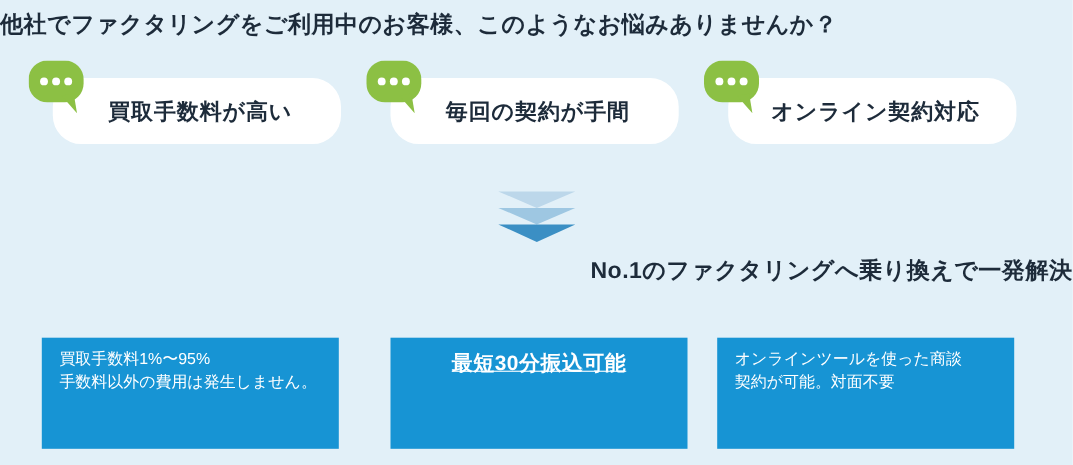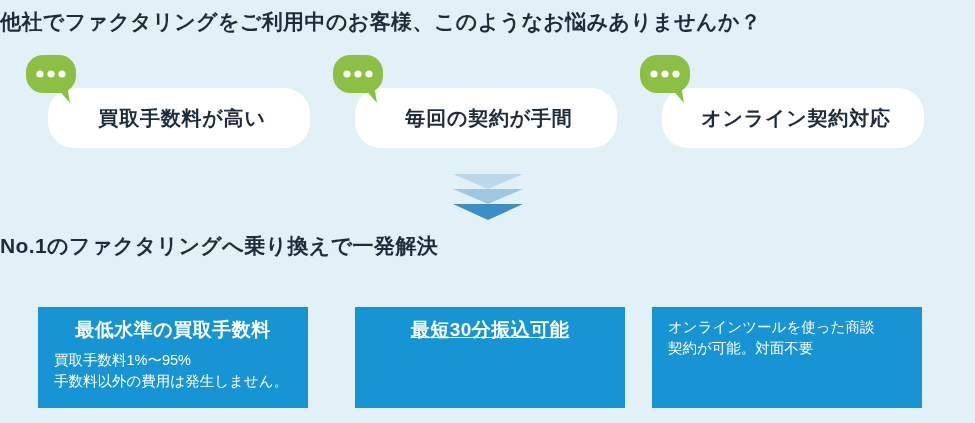"買取手数料が高い" .problem-card { top: 33px -> 16px }
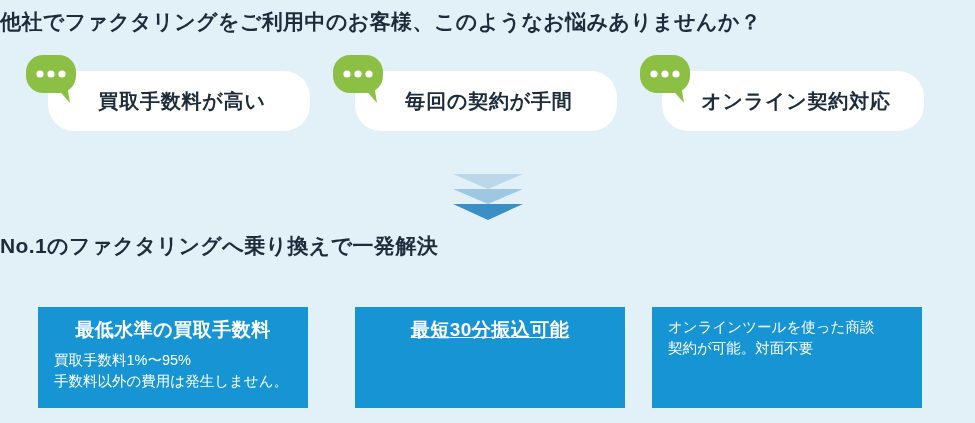"No.1のファクタリングへ乗り換えで一発解決" .subhead { text-align: left -> right }
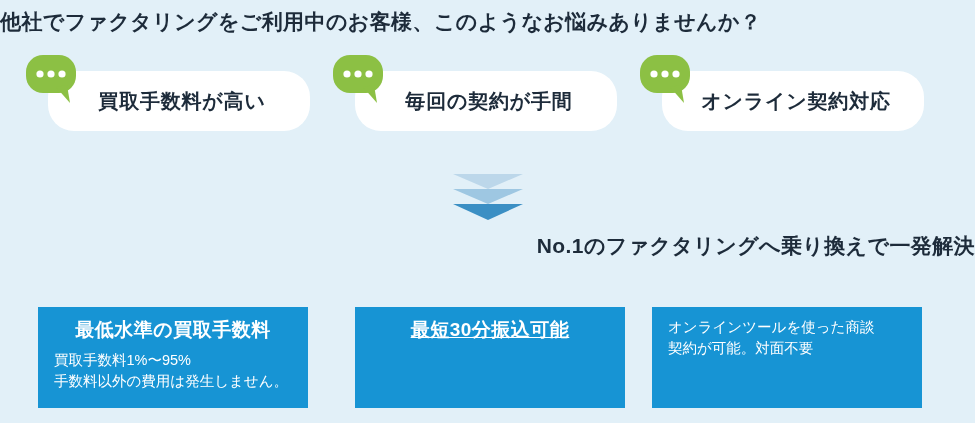"最低水準の買取手数料" div.benefit-title { html: <div>最低水準の買取手数料</div> -> none }
